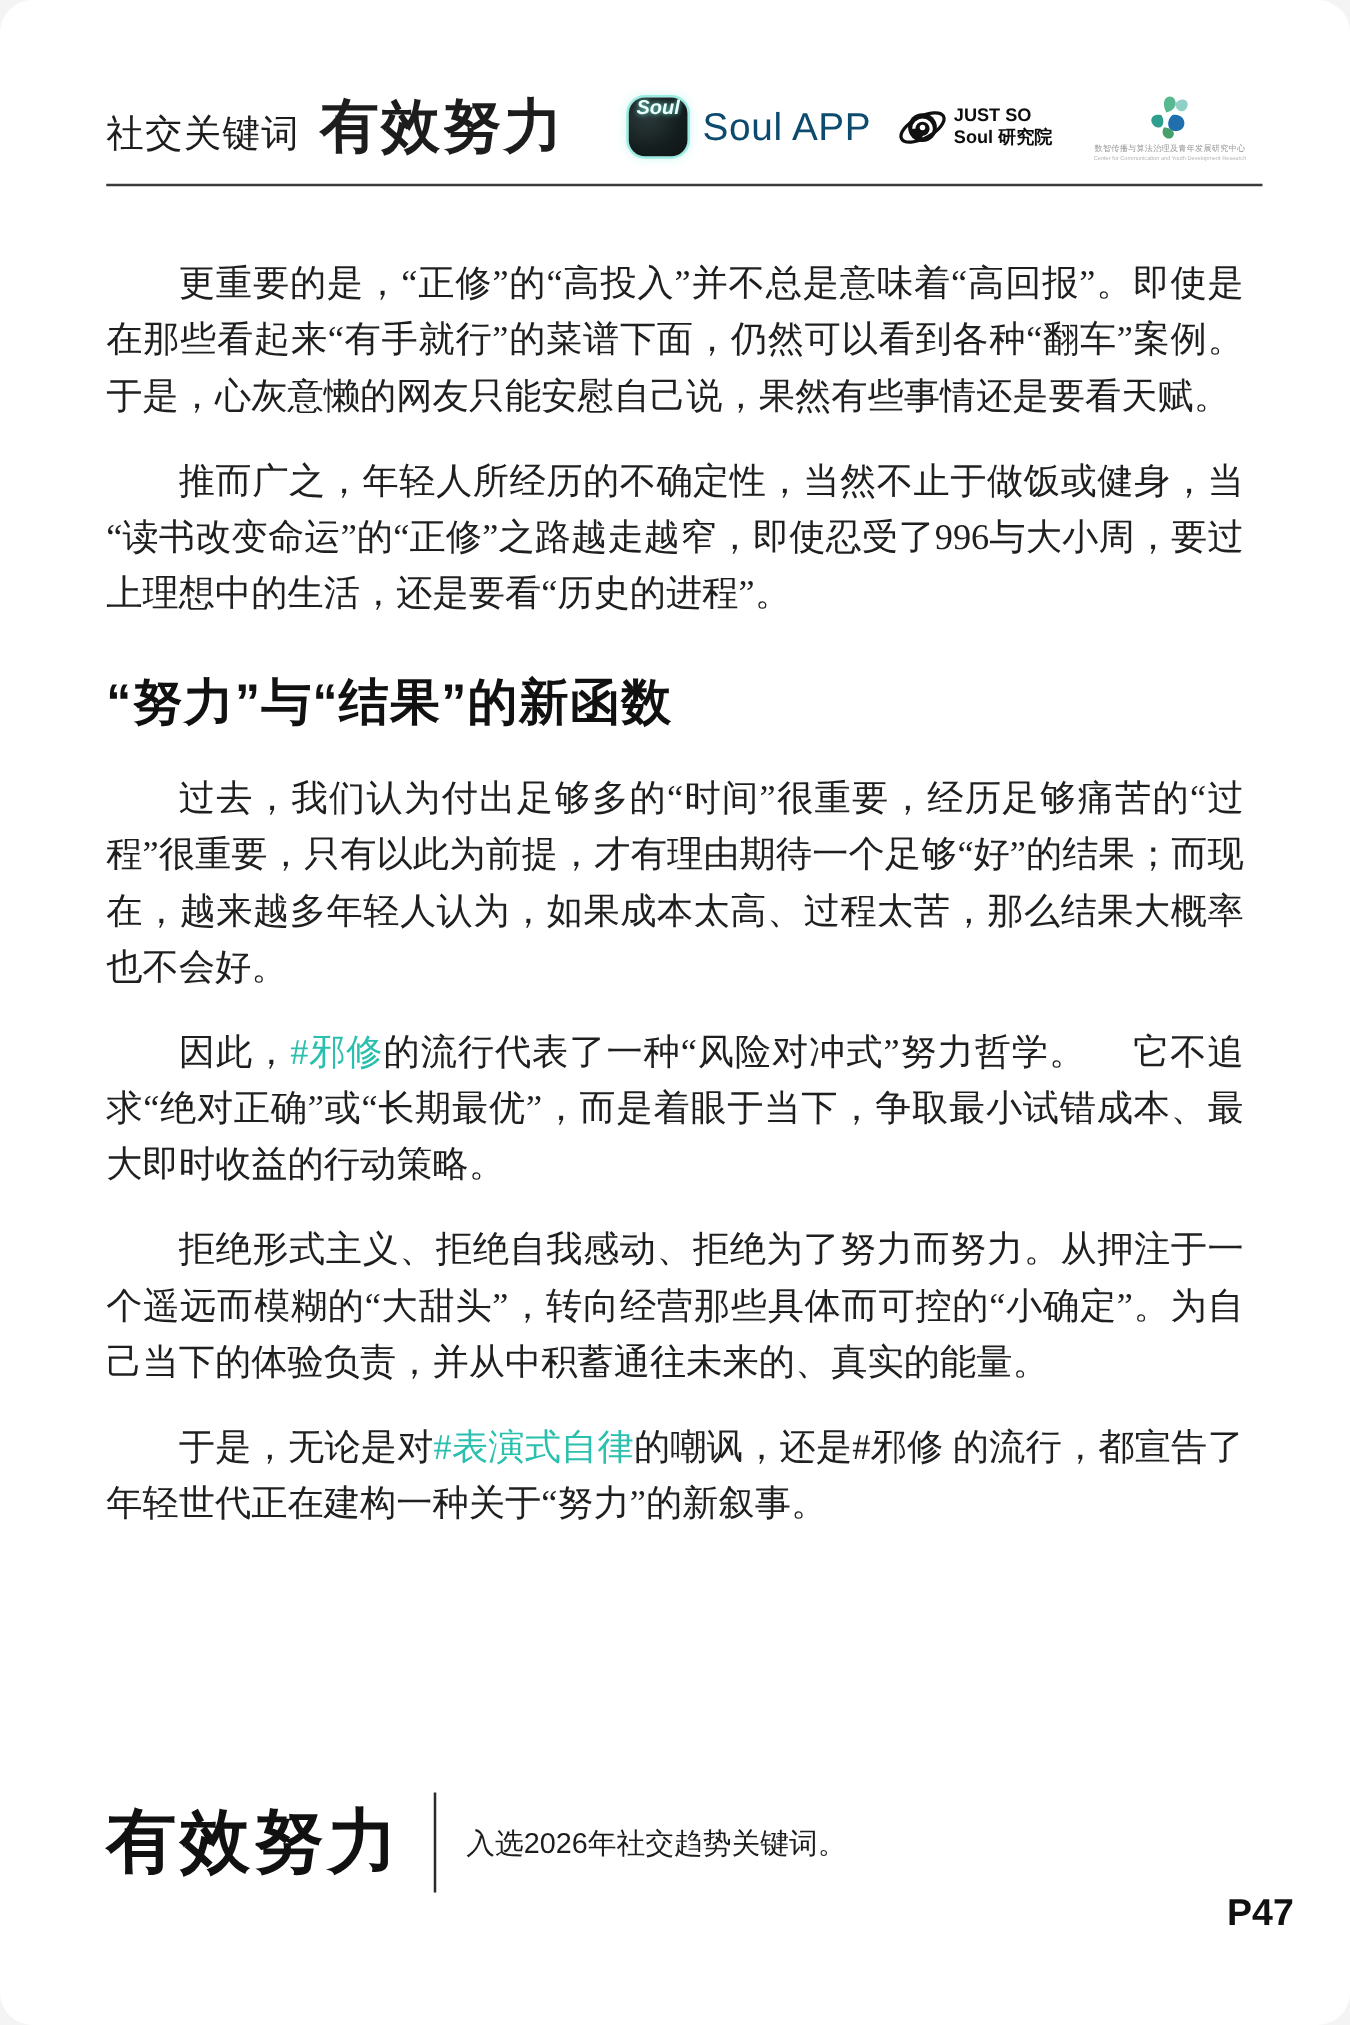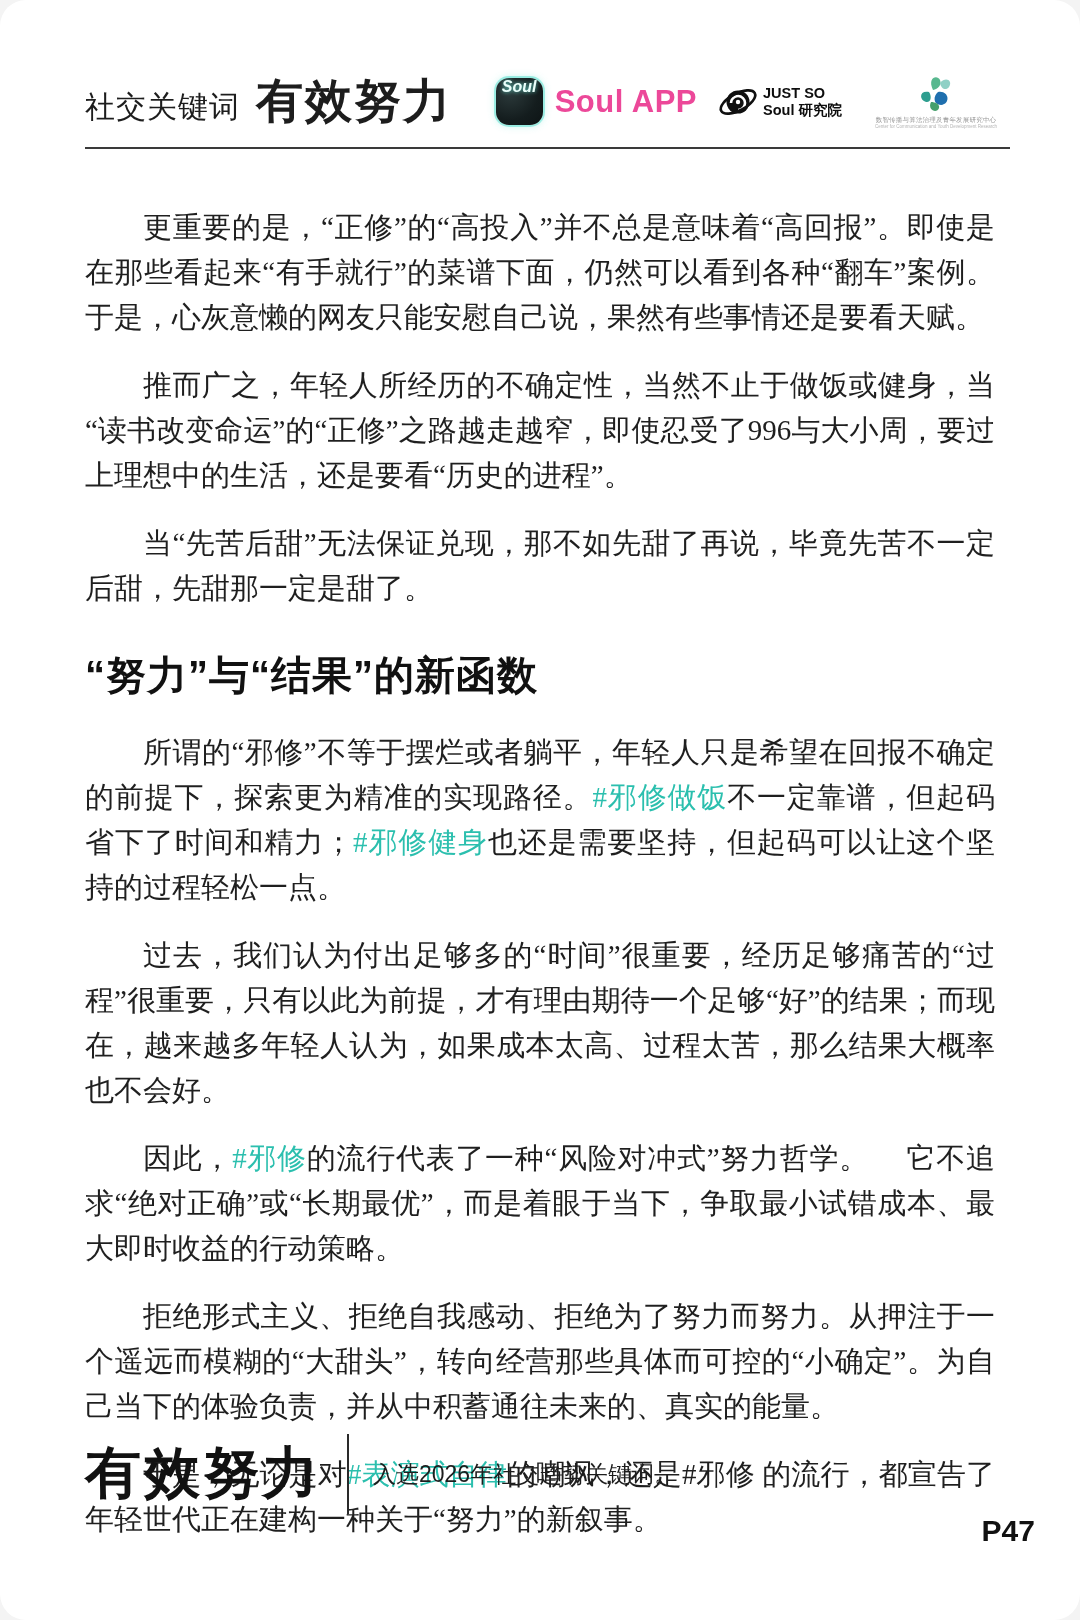"Soul APP" .soul-label { color: #ec4899 -> #0c4a6e; font-weight: 700 -> 400 }
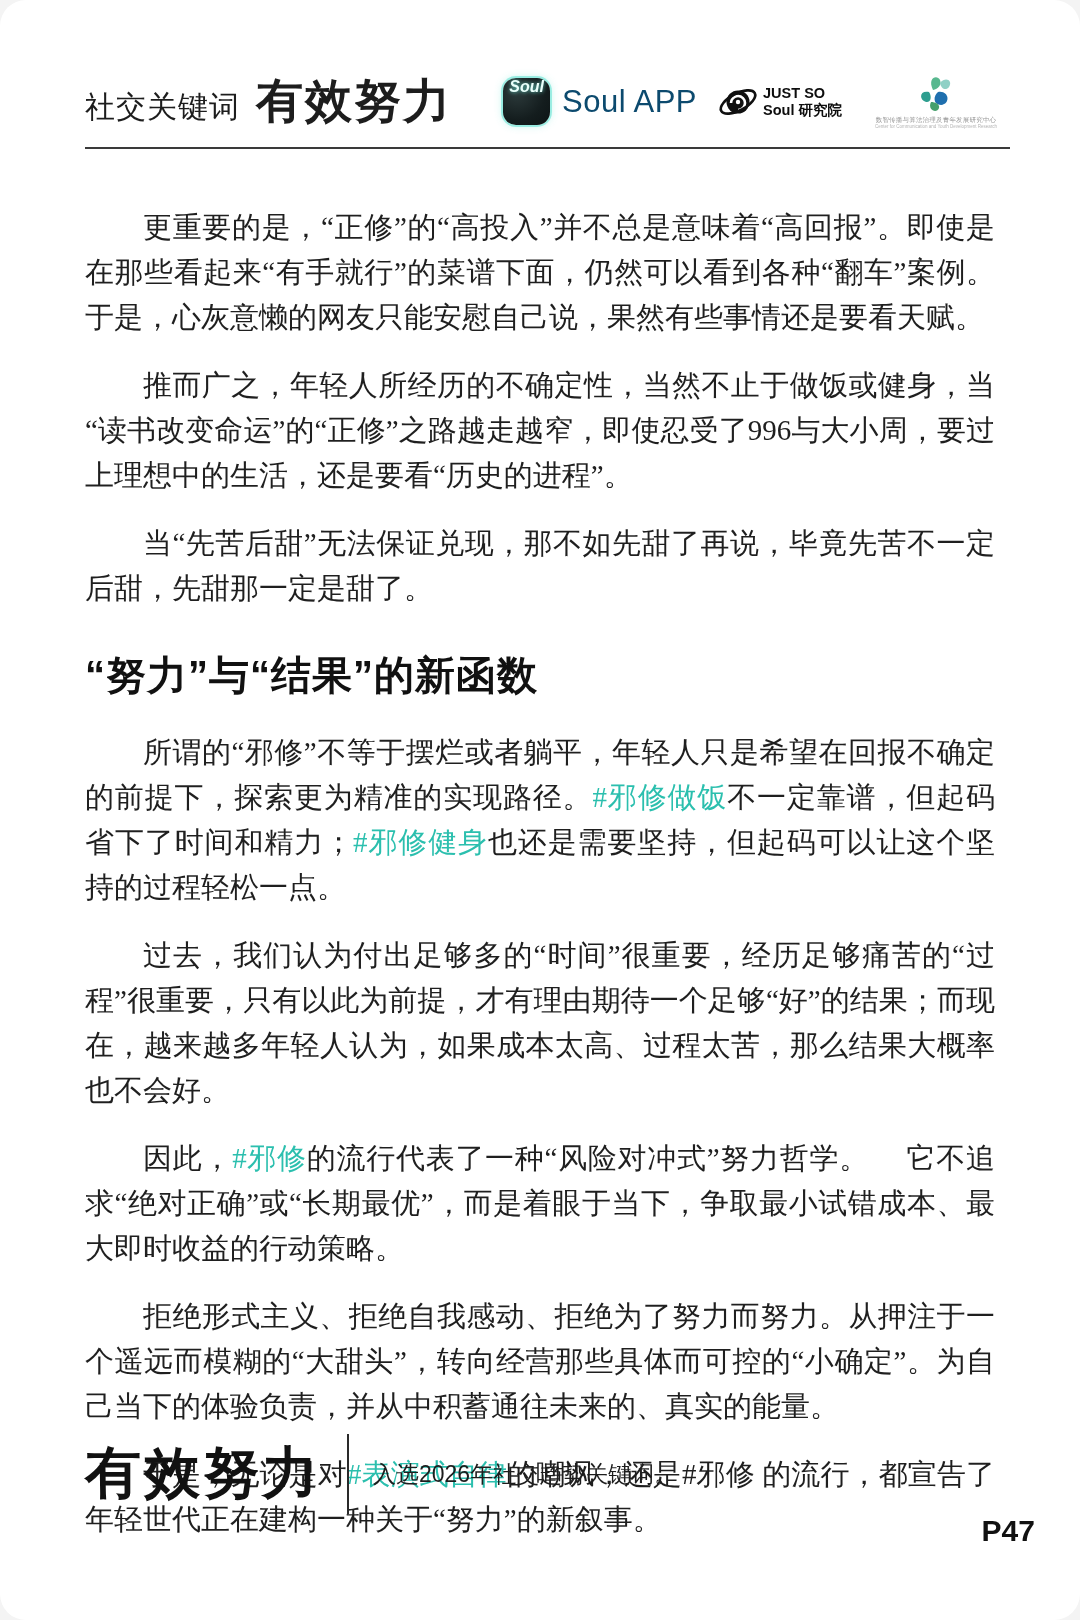"当“先苦后甜”无法保证兑现，那不如先甜了再说，毕竟先苦不一定后甜，先甜那一定是甜" p.para { html: <p><span>当“先苦后甜”无法保证兑现，那不如先甜了再说，毕竟先苦不一定后甜，先甜那一定是甜了。</span></p> -> none }
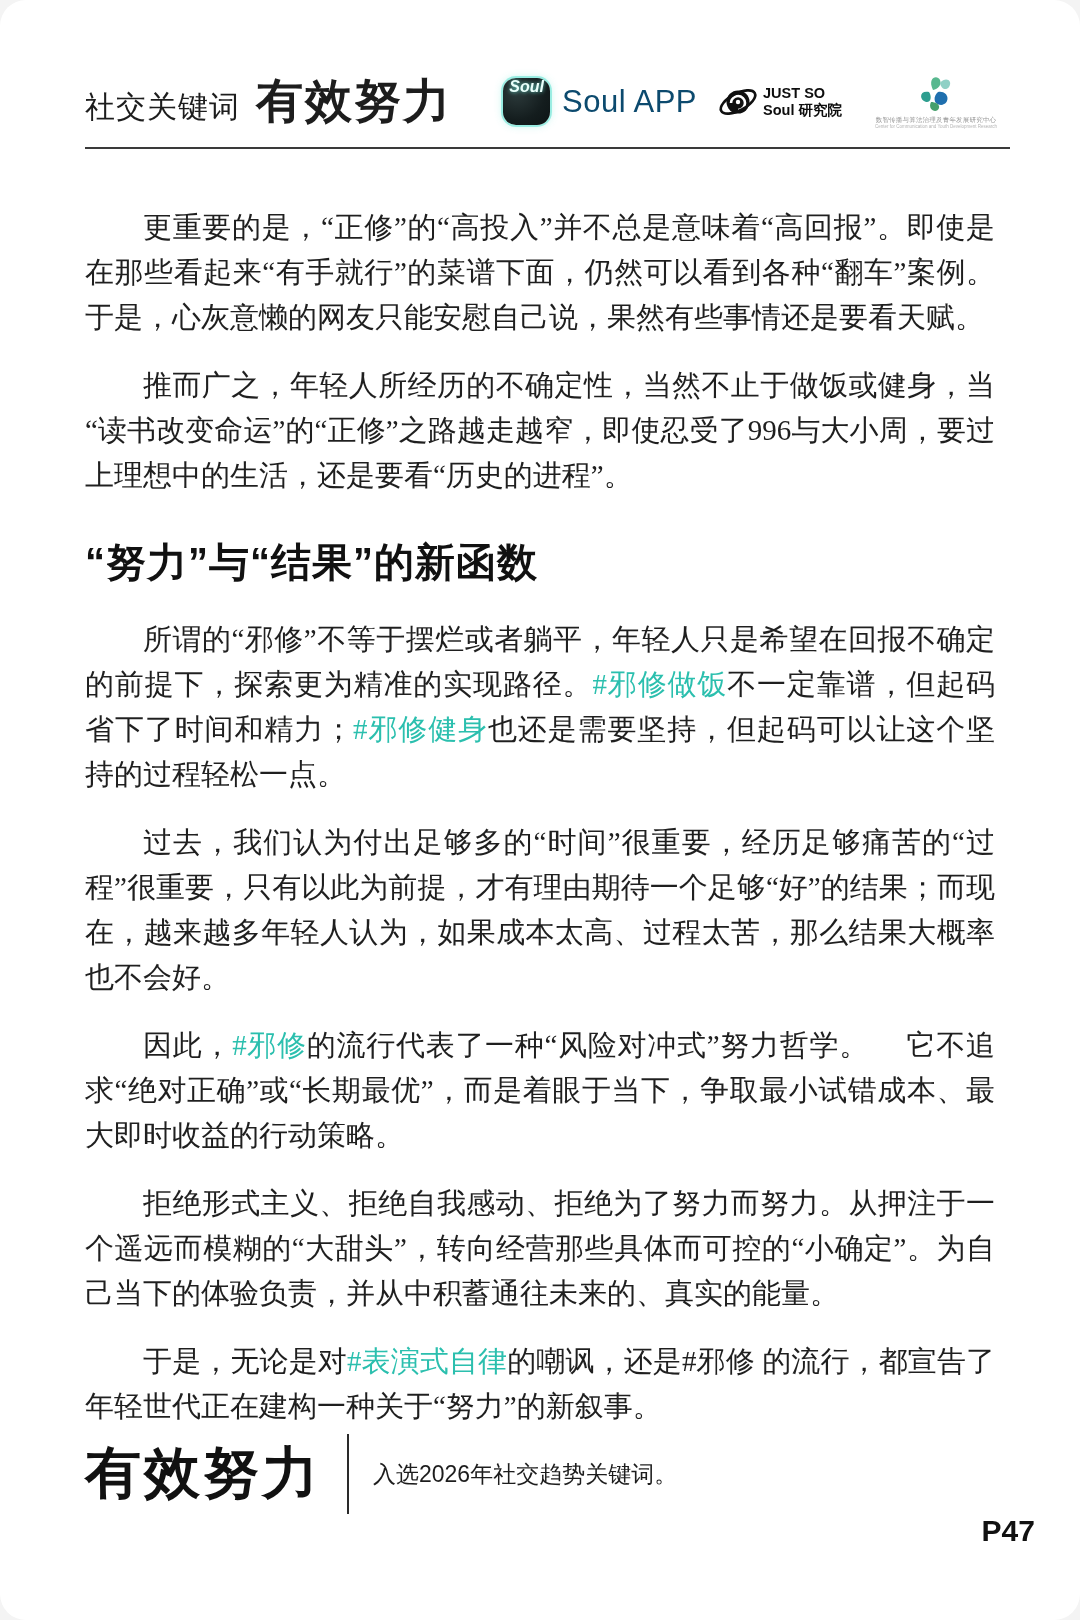"所谓的“邪修”不等于摆烂或者躺平，年轻人只是希望在回报不确定的前提下，探索更为精" p.para { html: <p><span>所谓的“邪修”不等于摆烂或者躺平，年轻人只是希望在回报不确定的前提下，探索更为精准的实现路径。</span><span>#邪修做饭</span><span>不一定靠谱，但起码省下了时间和精力；</span><span>#邪修健身</span><span>也还是需要坚持，但起码可以让这个坚持的过程轻松一点。</span></p> -> none }
